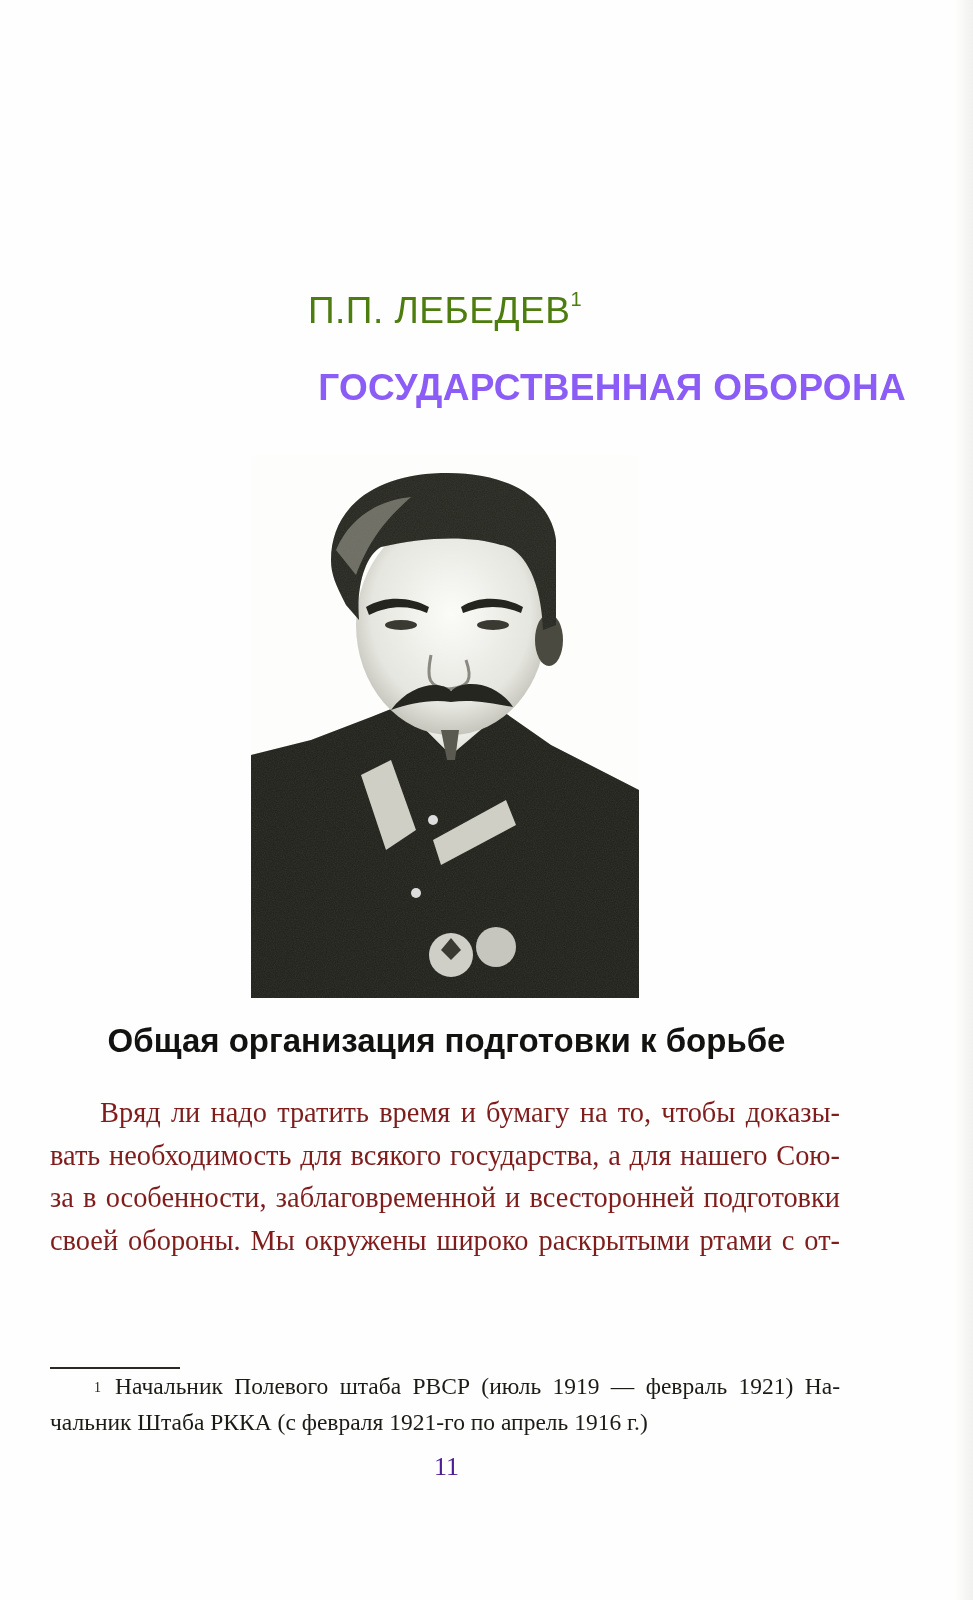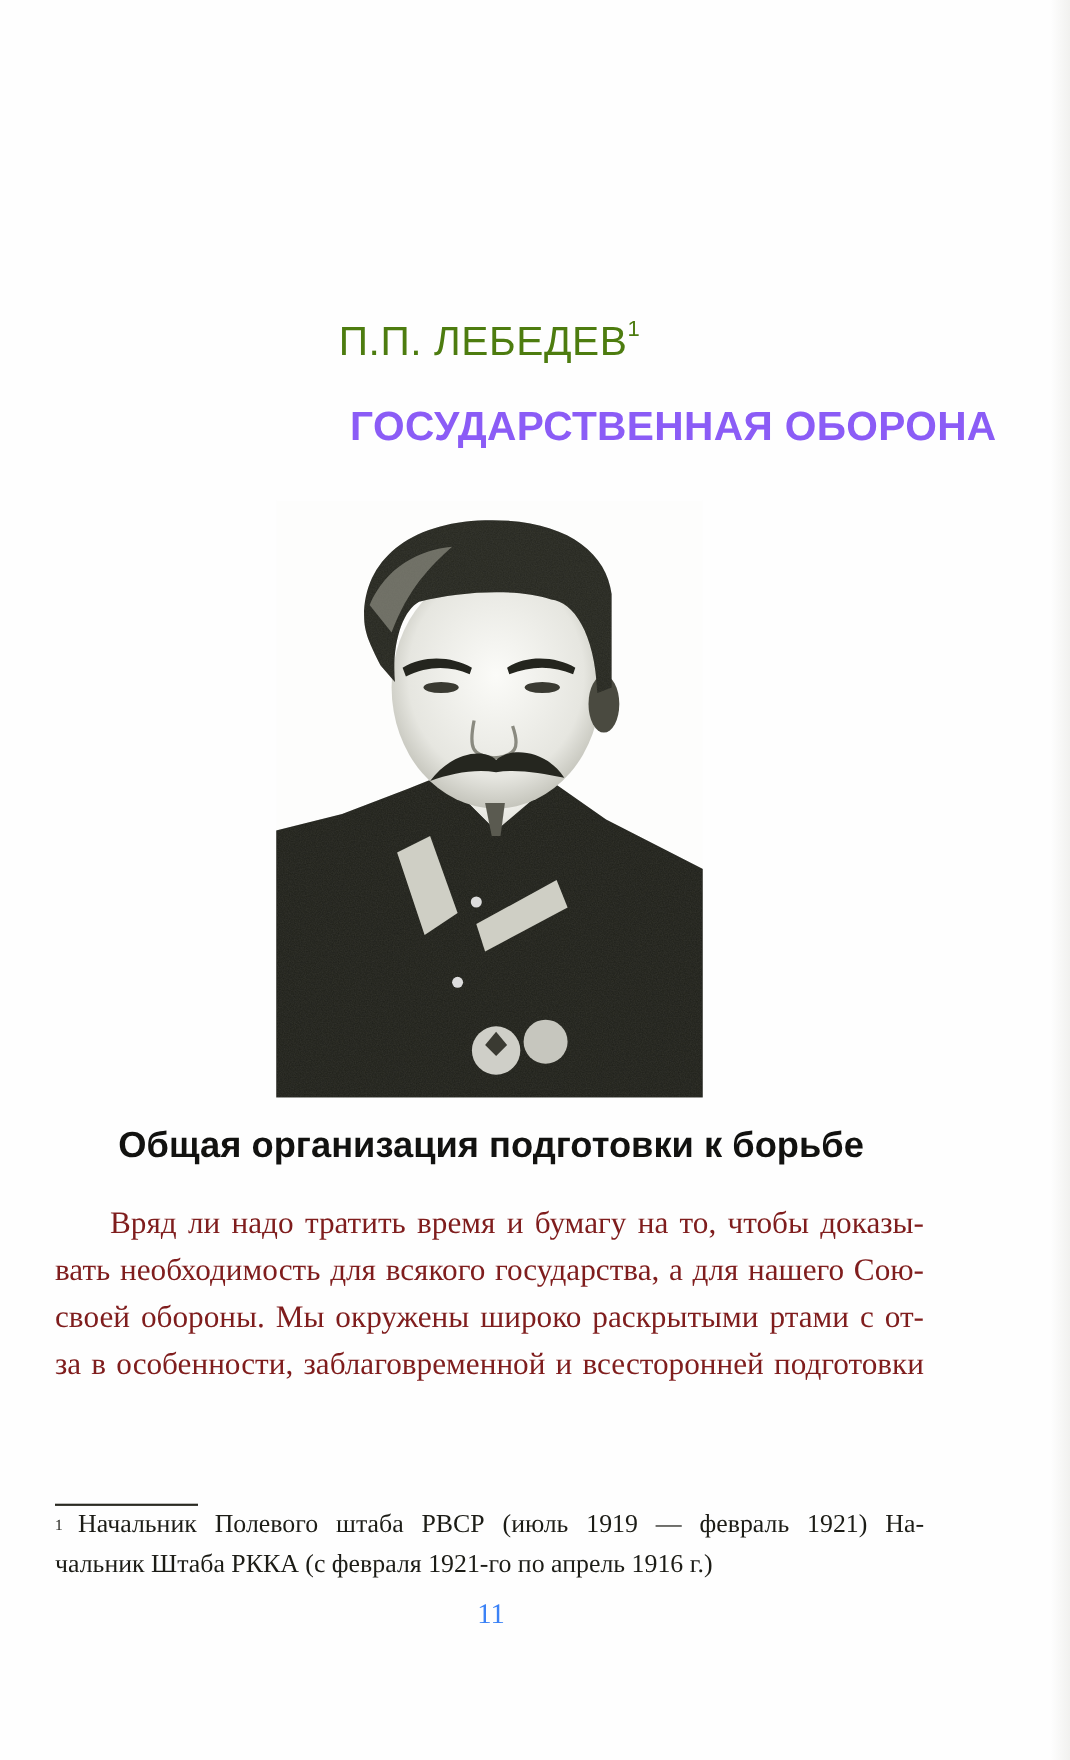"своей обороны. Мы окружены широко" span.line { order: before "за в особенности, заблаговременной и" -> after "за в особенности, заблаговременной и" }
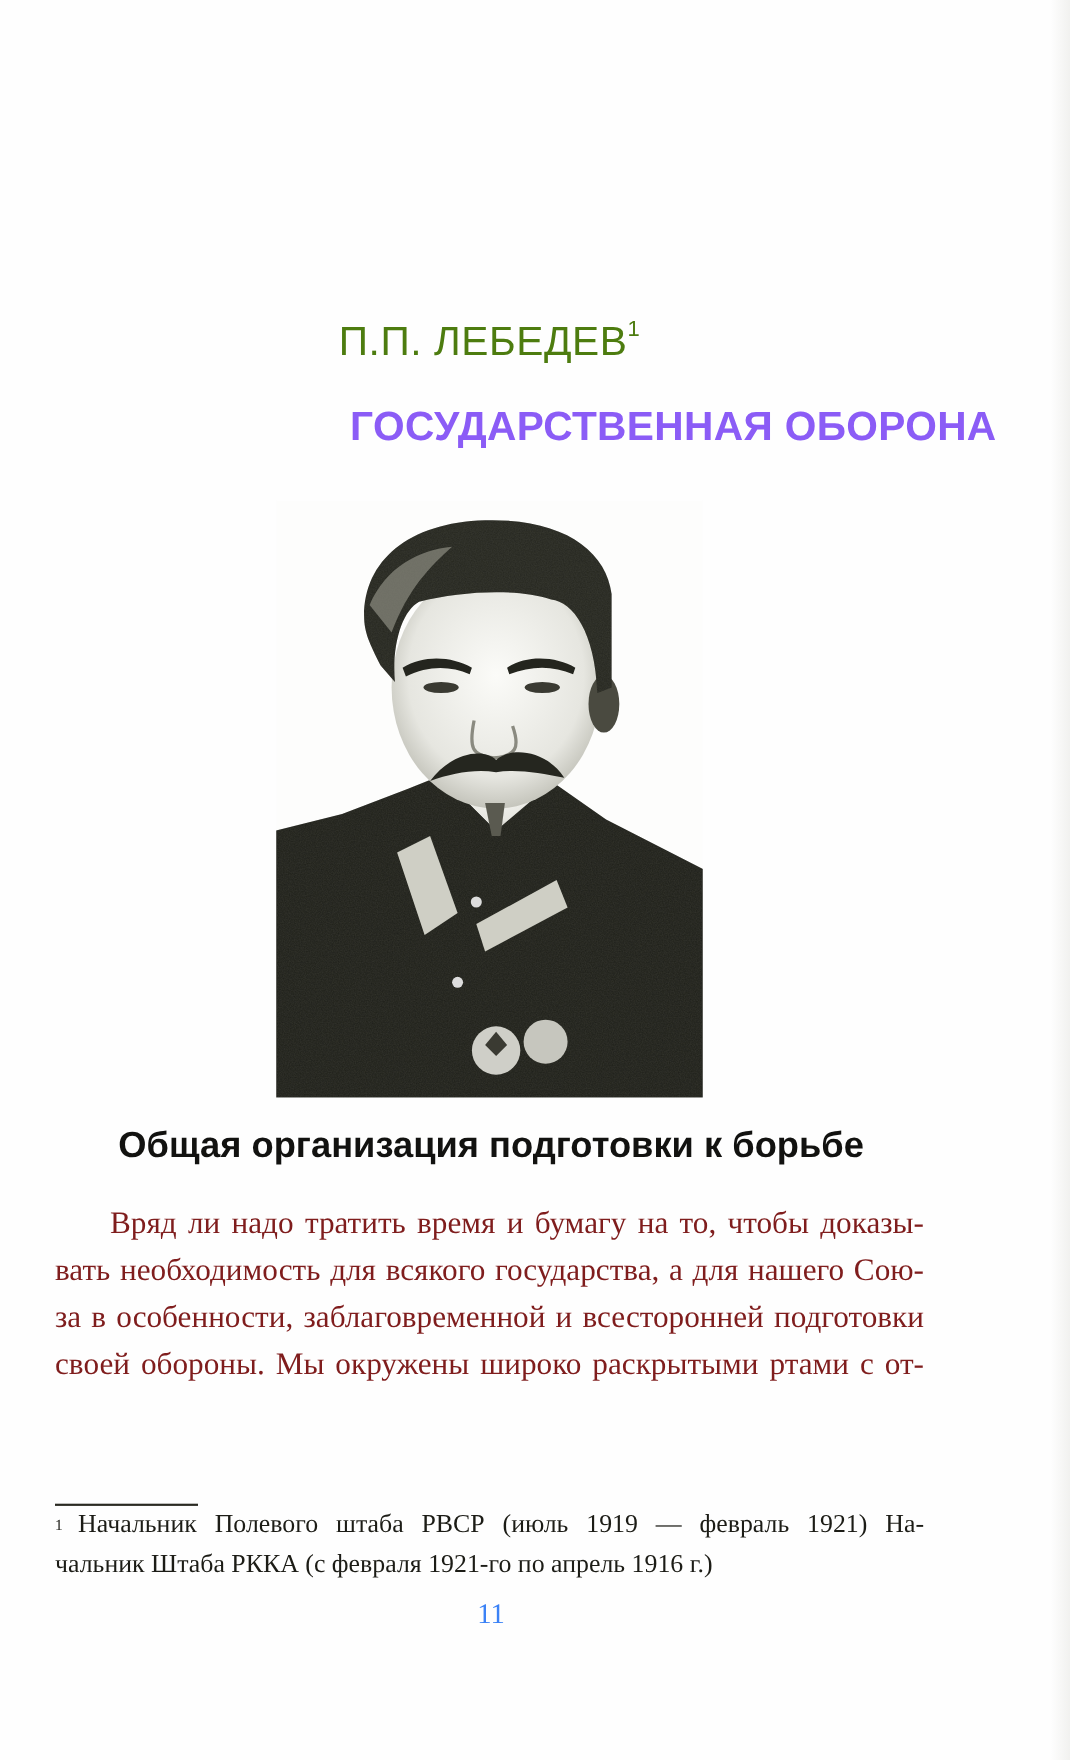"1 Начальник Полевого штаба РВСР" .footnote .j { margin-left: none -> 44px }
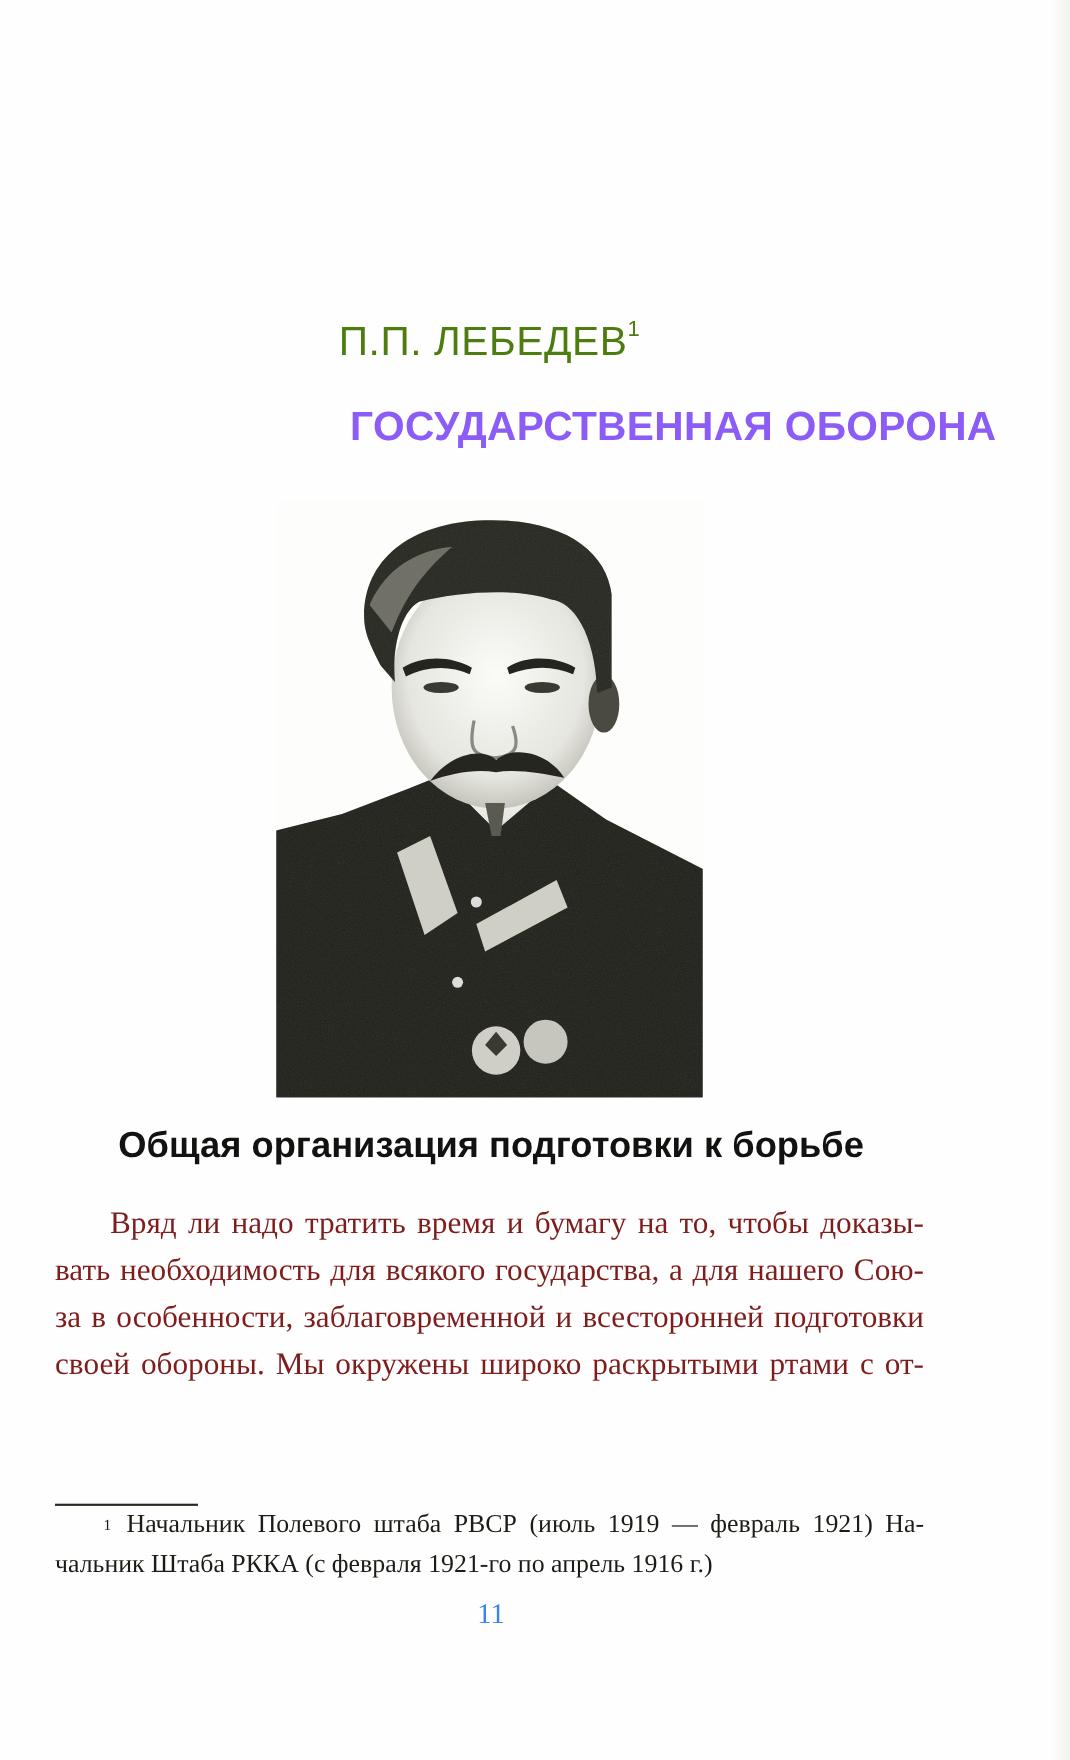"11" .page-num { color: #3b82f6 -> #4c1d95 }
